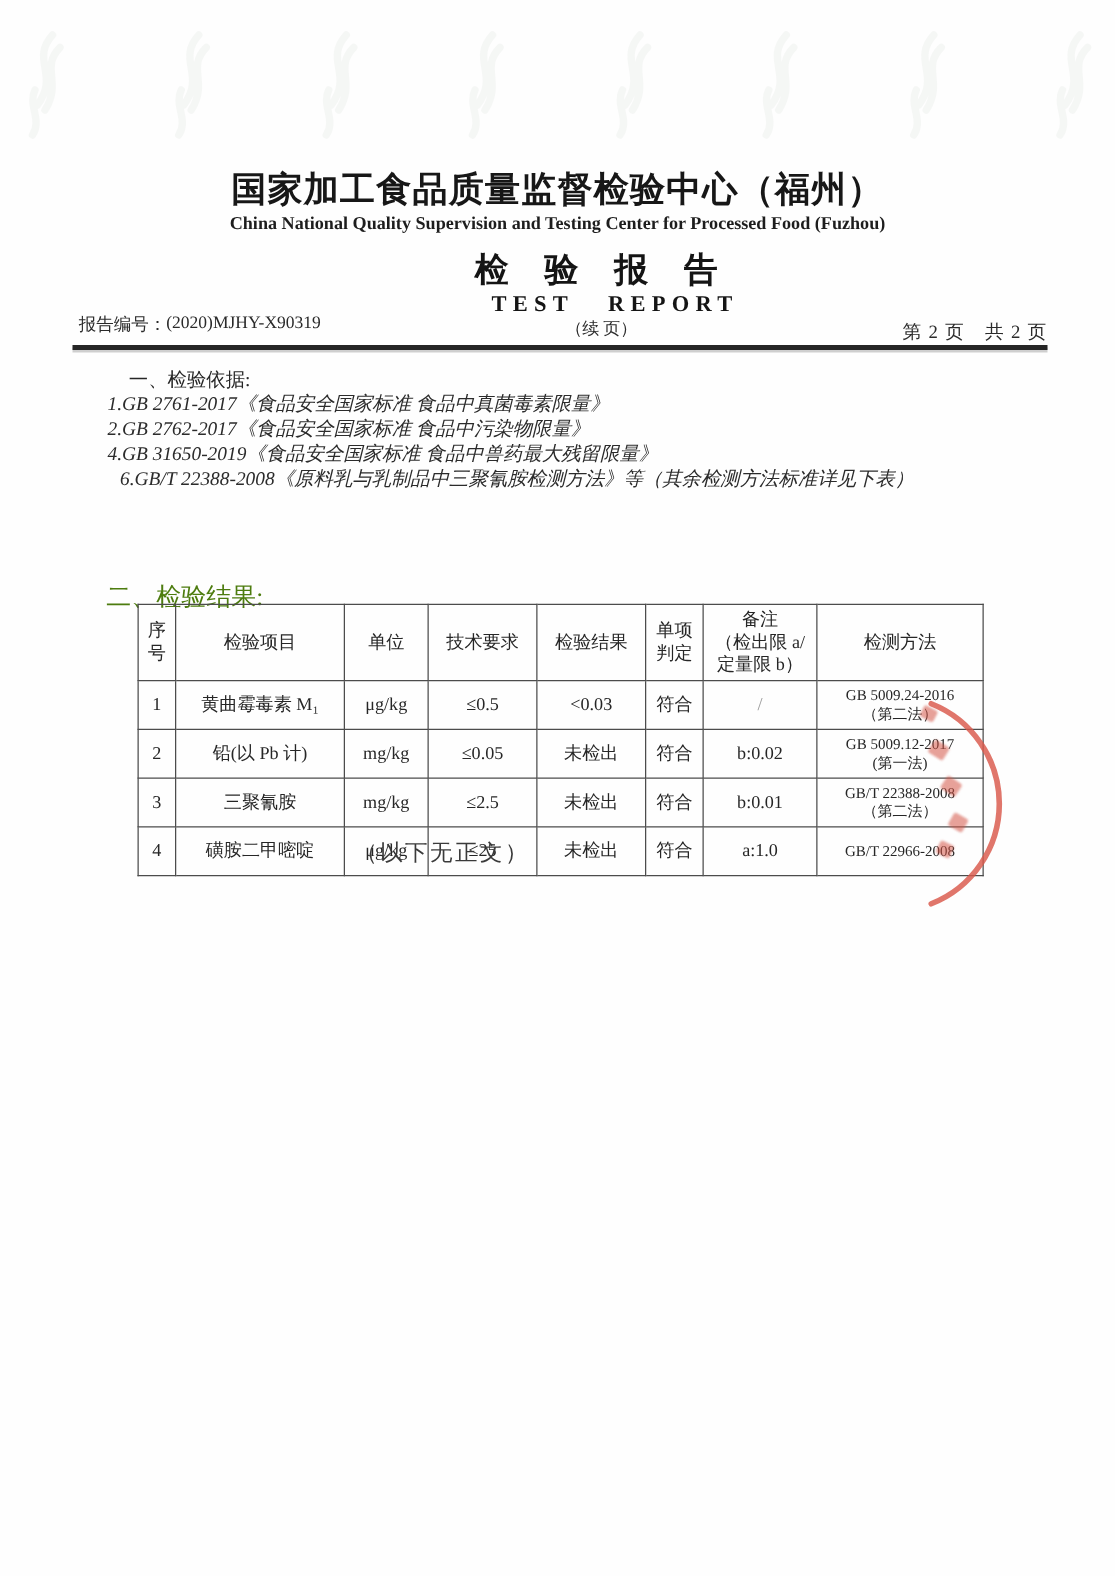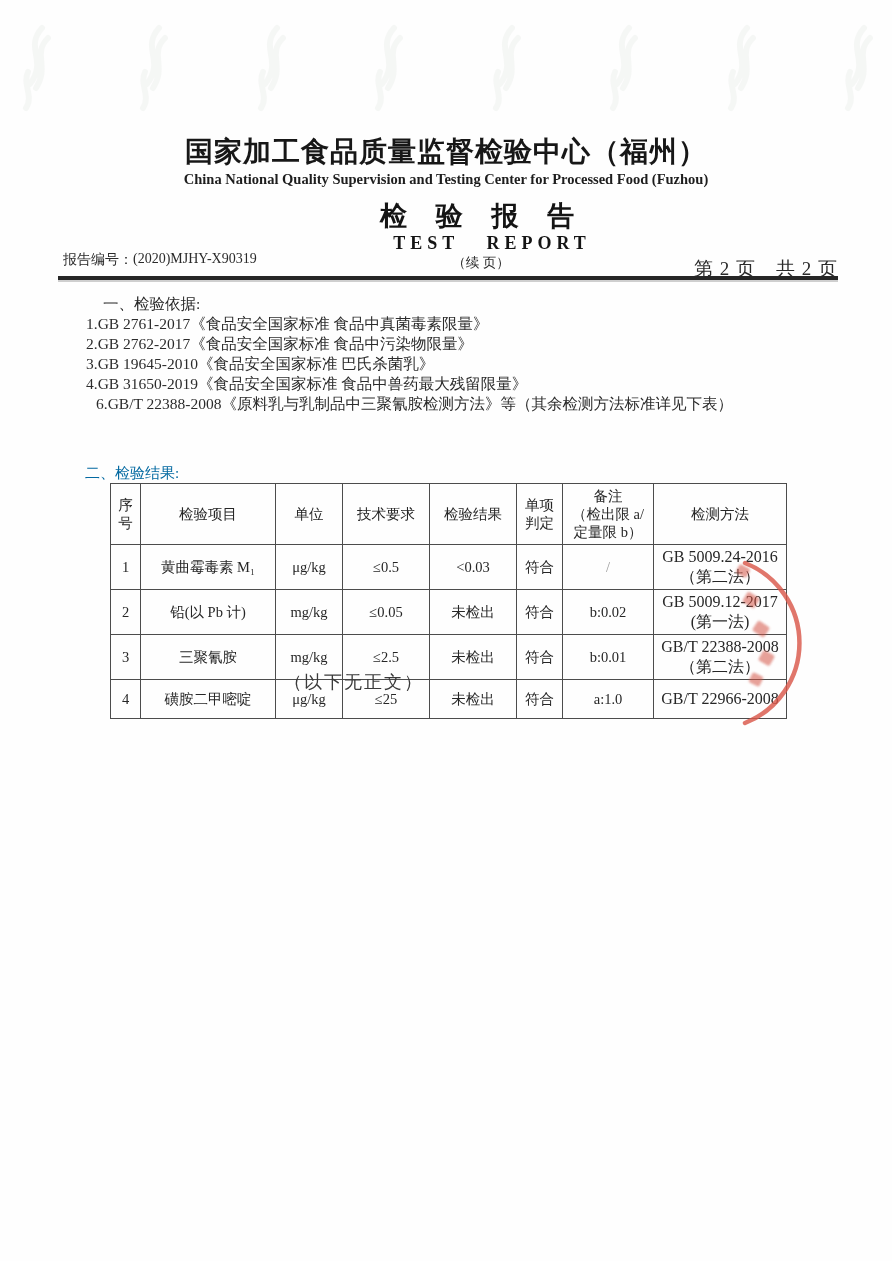"第 2 页 共 2" .page-indicator { font-size: 19px -> 15px }
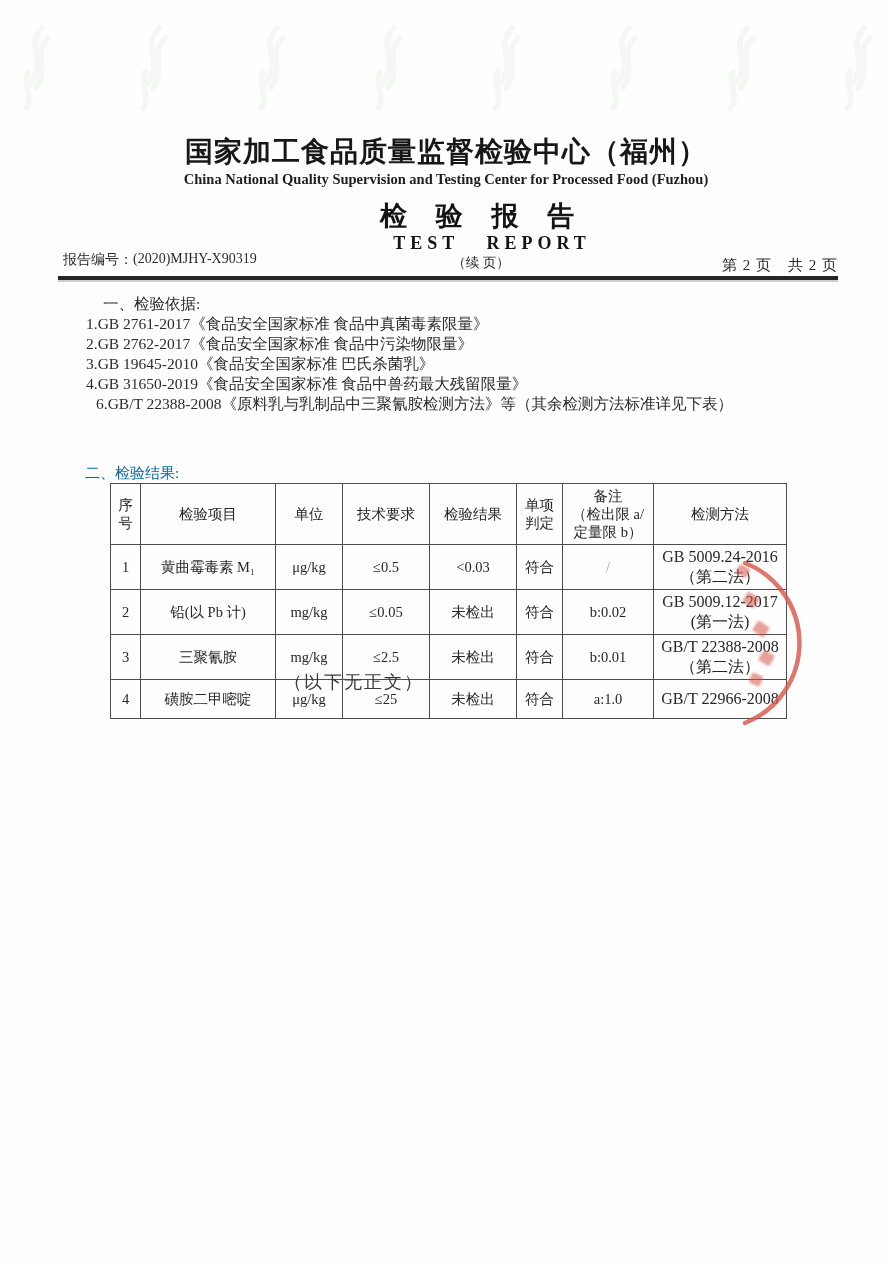"1.GB 2761-2017《食品安全国家标准 食品中真菌毒素限量》" .basis-item { font-style: none -> italic }
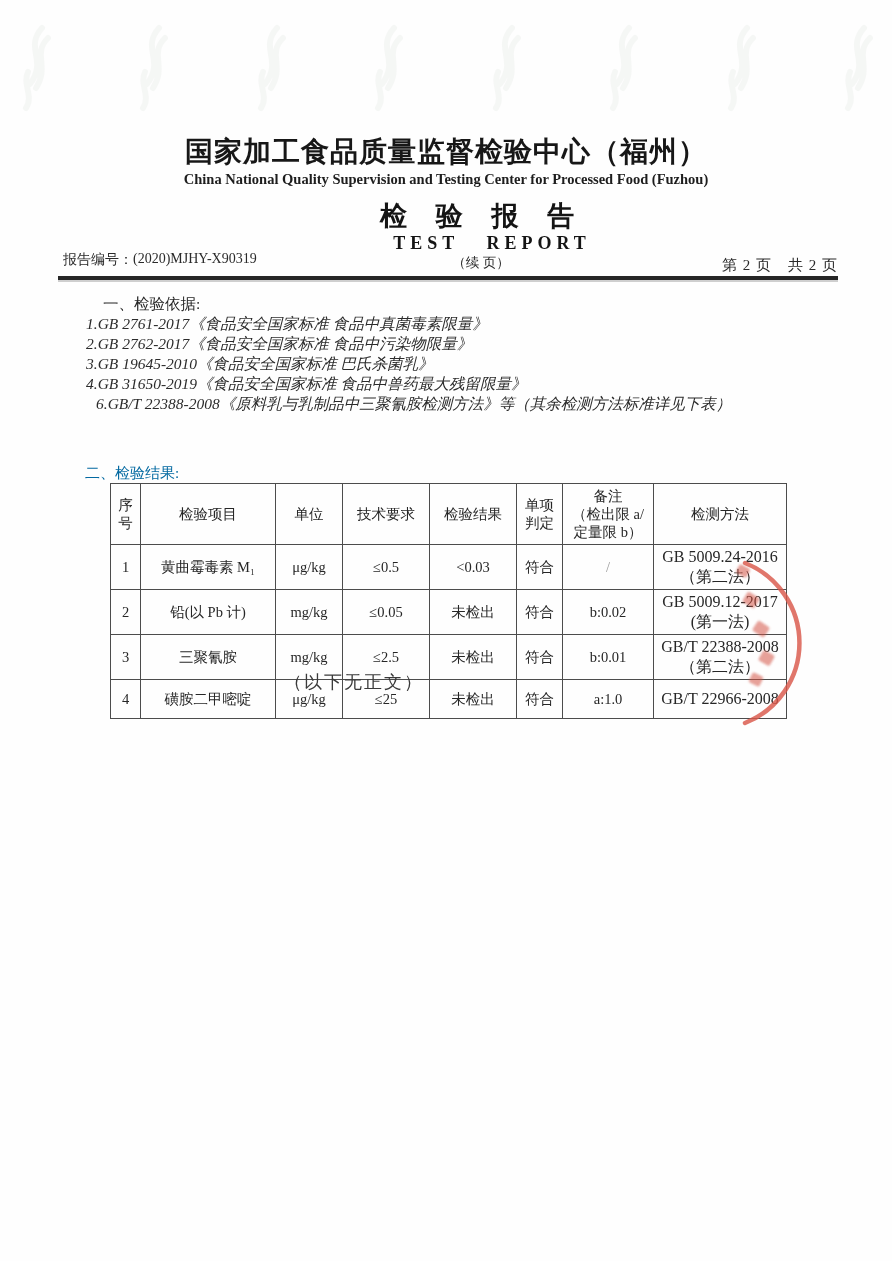"3.GB 19645-2010《食品安全国家标准 巴氏杀菌乳》" div.basis-item { html: <div>3.GB 19645-2010《食品安全国家标准 巴氏杀菌乳》</div> -> none }
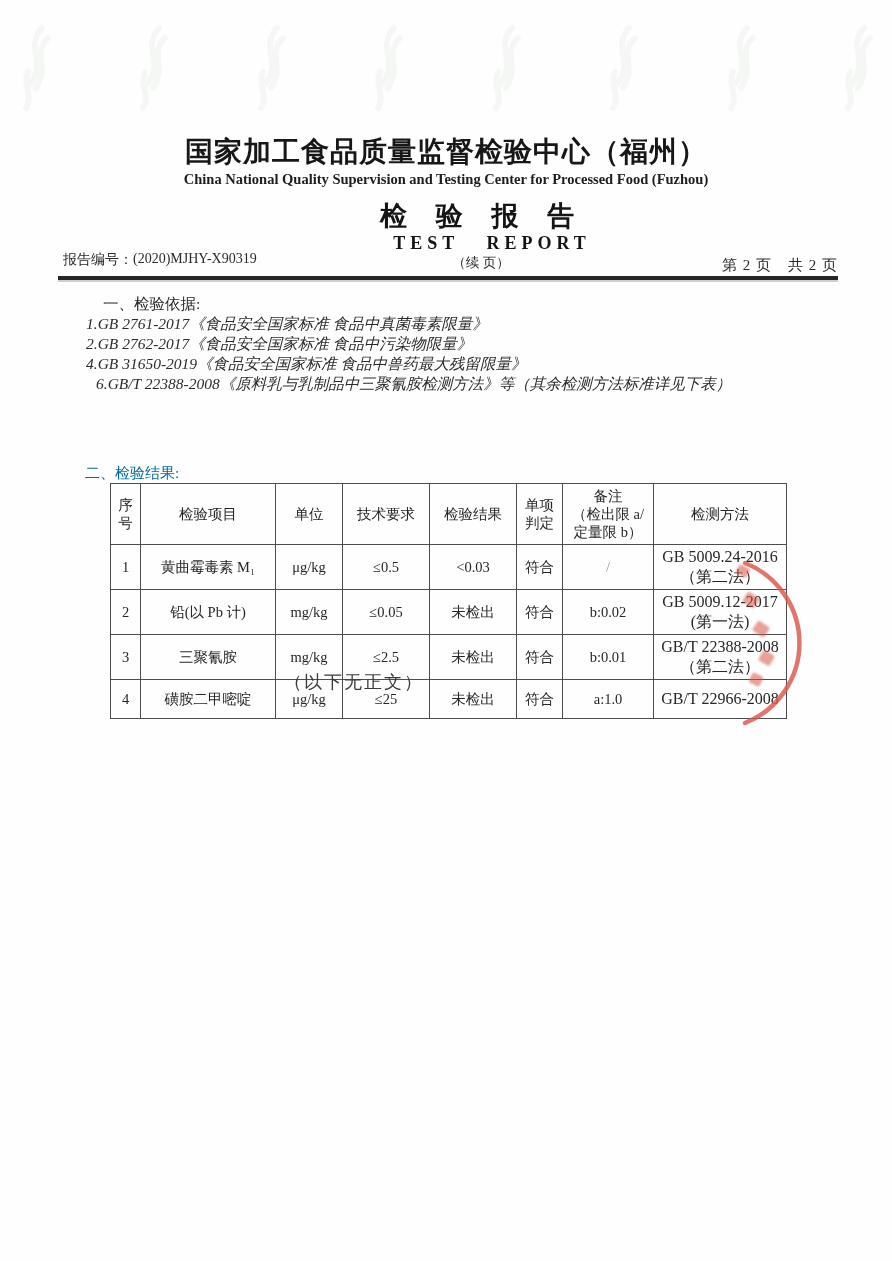"二、检验结果:" .results-heading { color: #0369a1 -> #4d7c0f; font-size: 15px -> 20px }
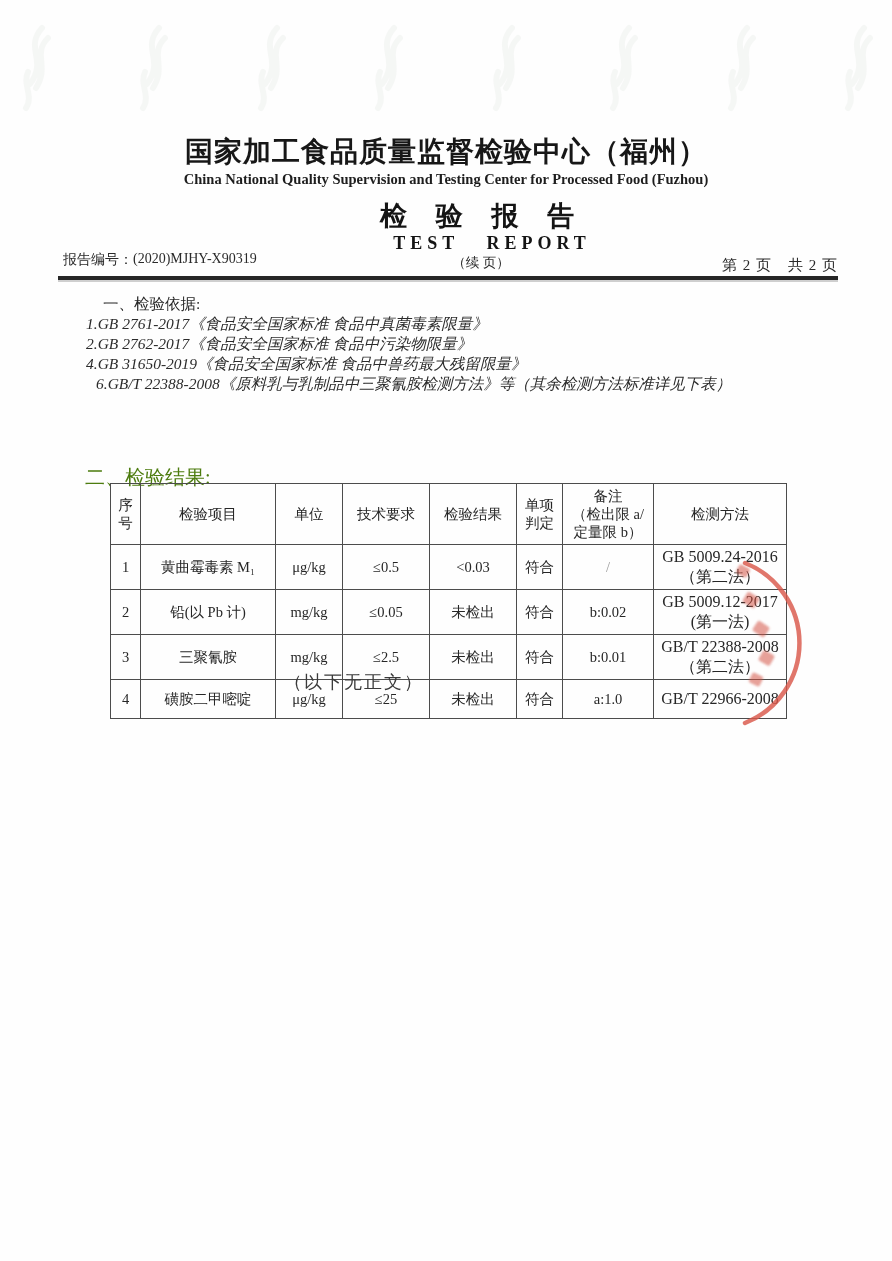"GB 5009.24-2016" td.method-cell { font-size: 16px -> 12px }
